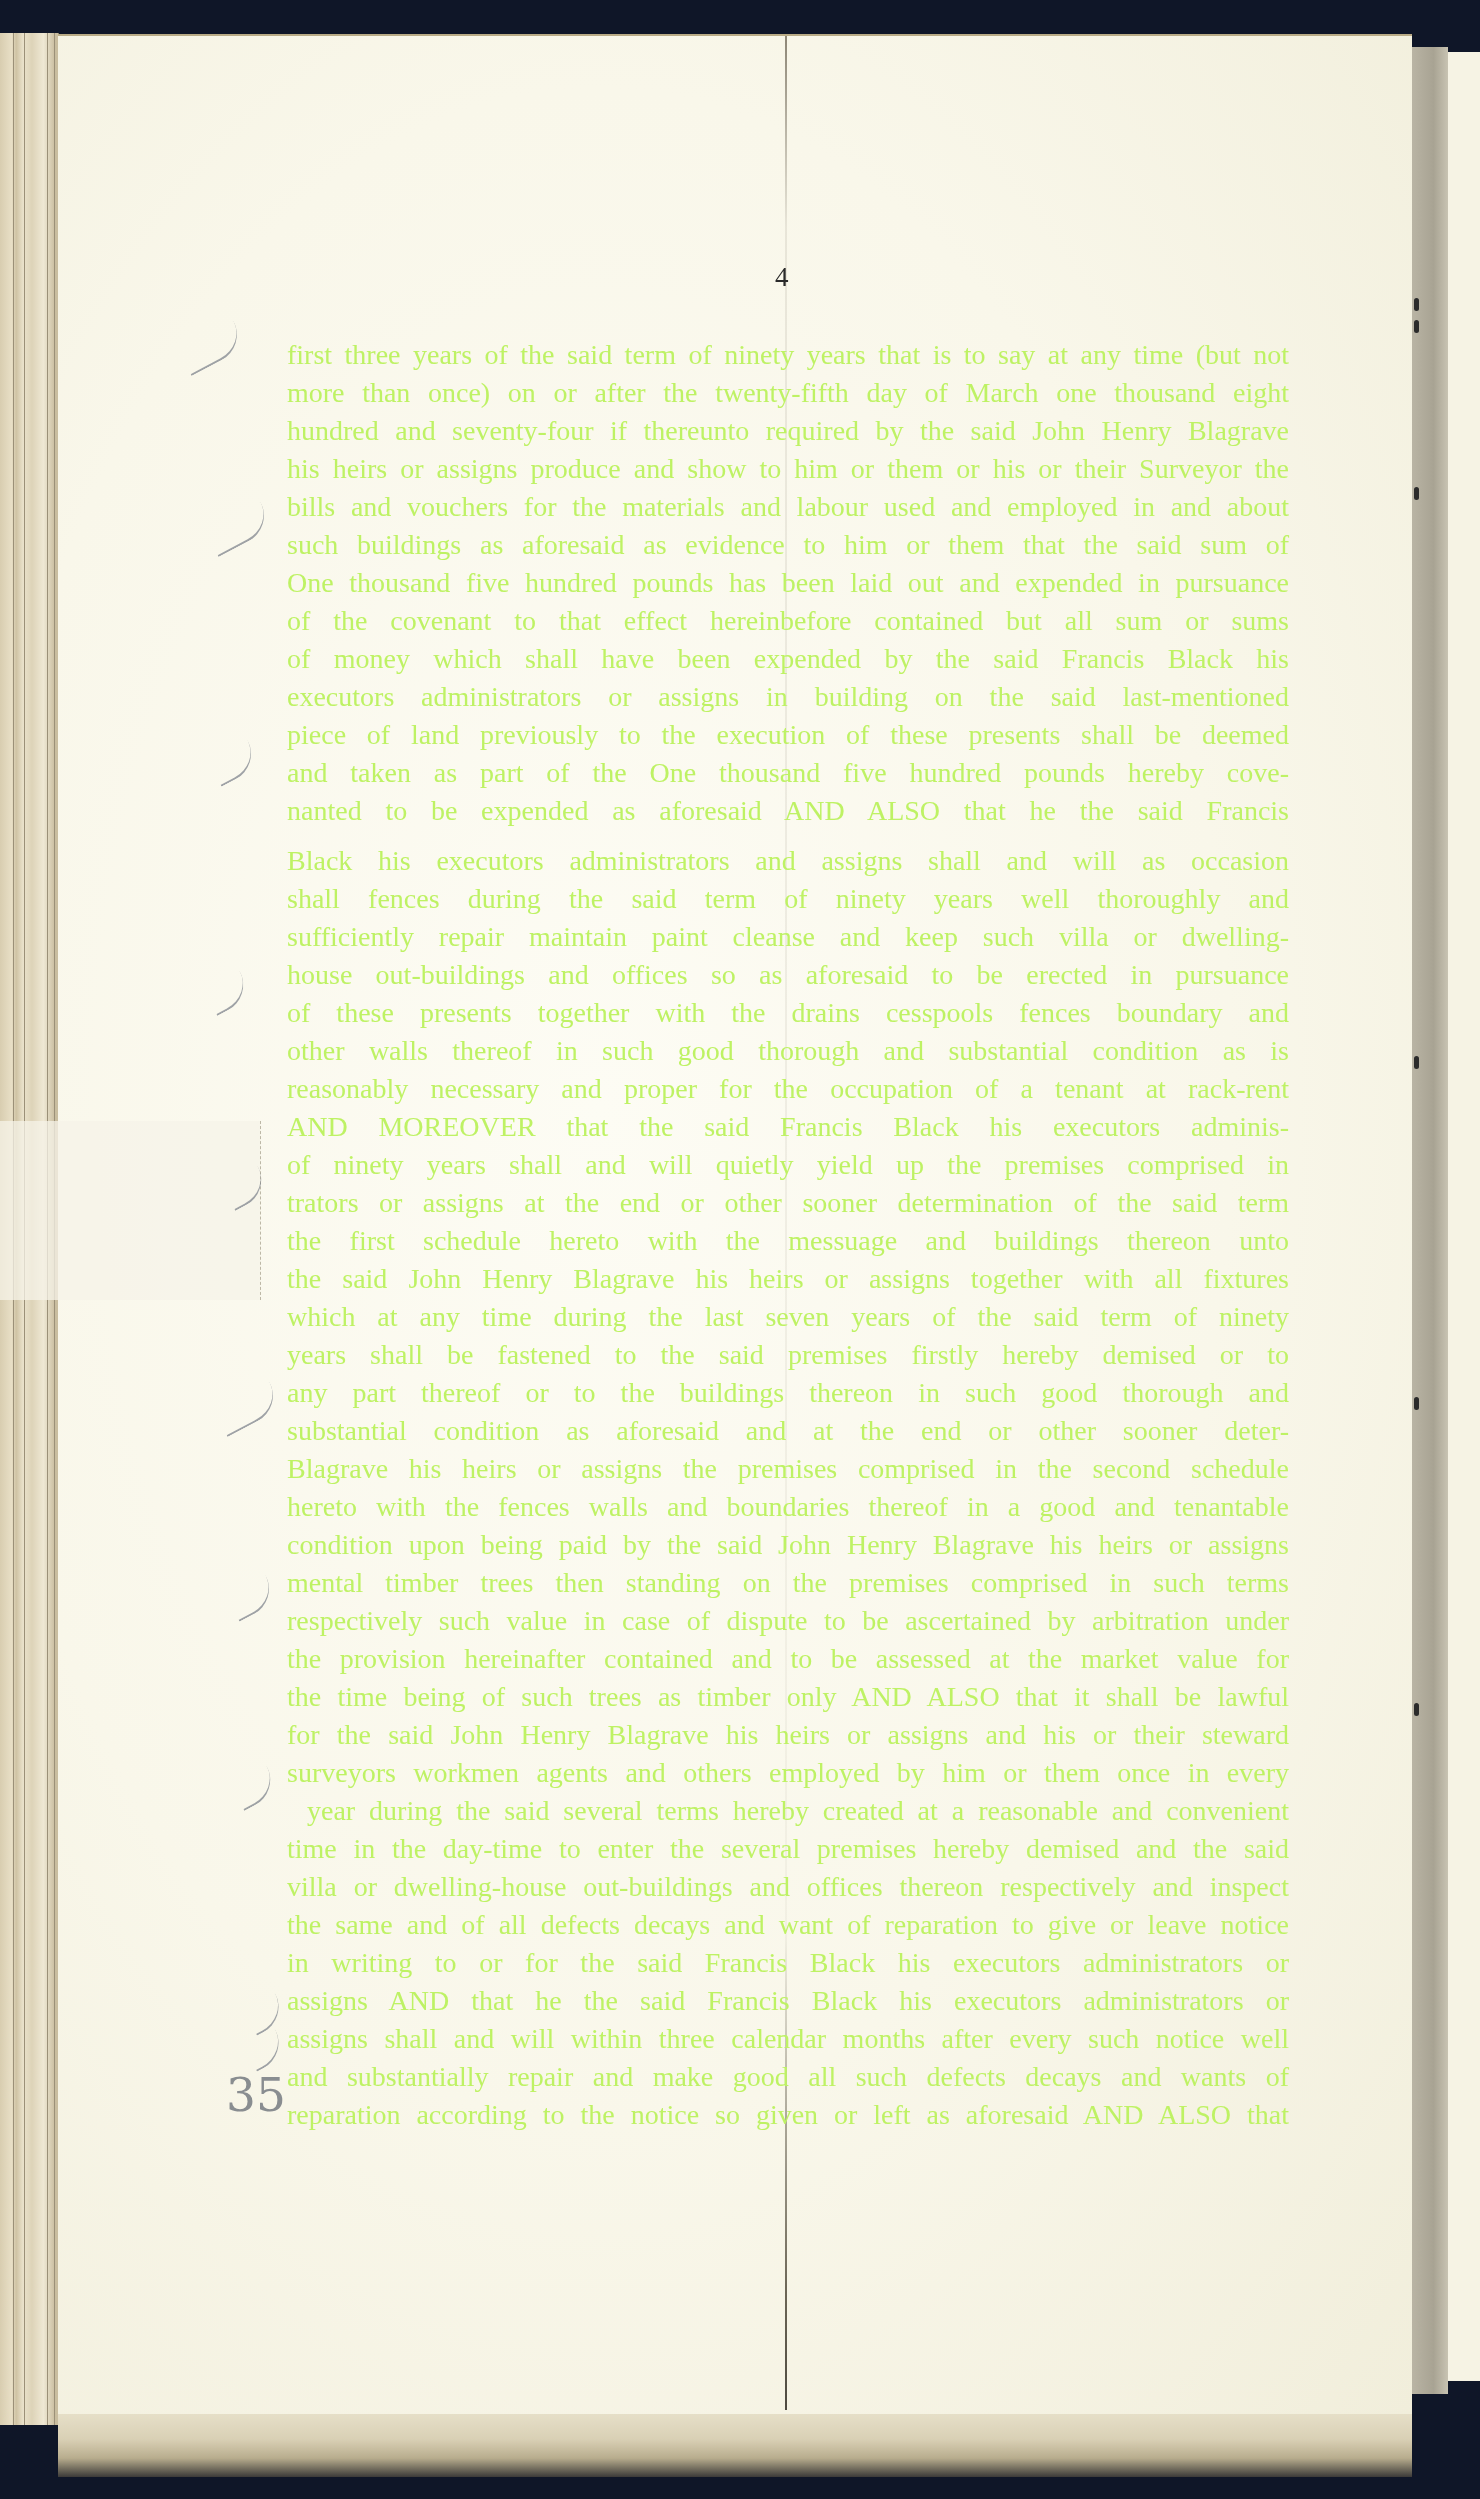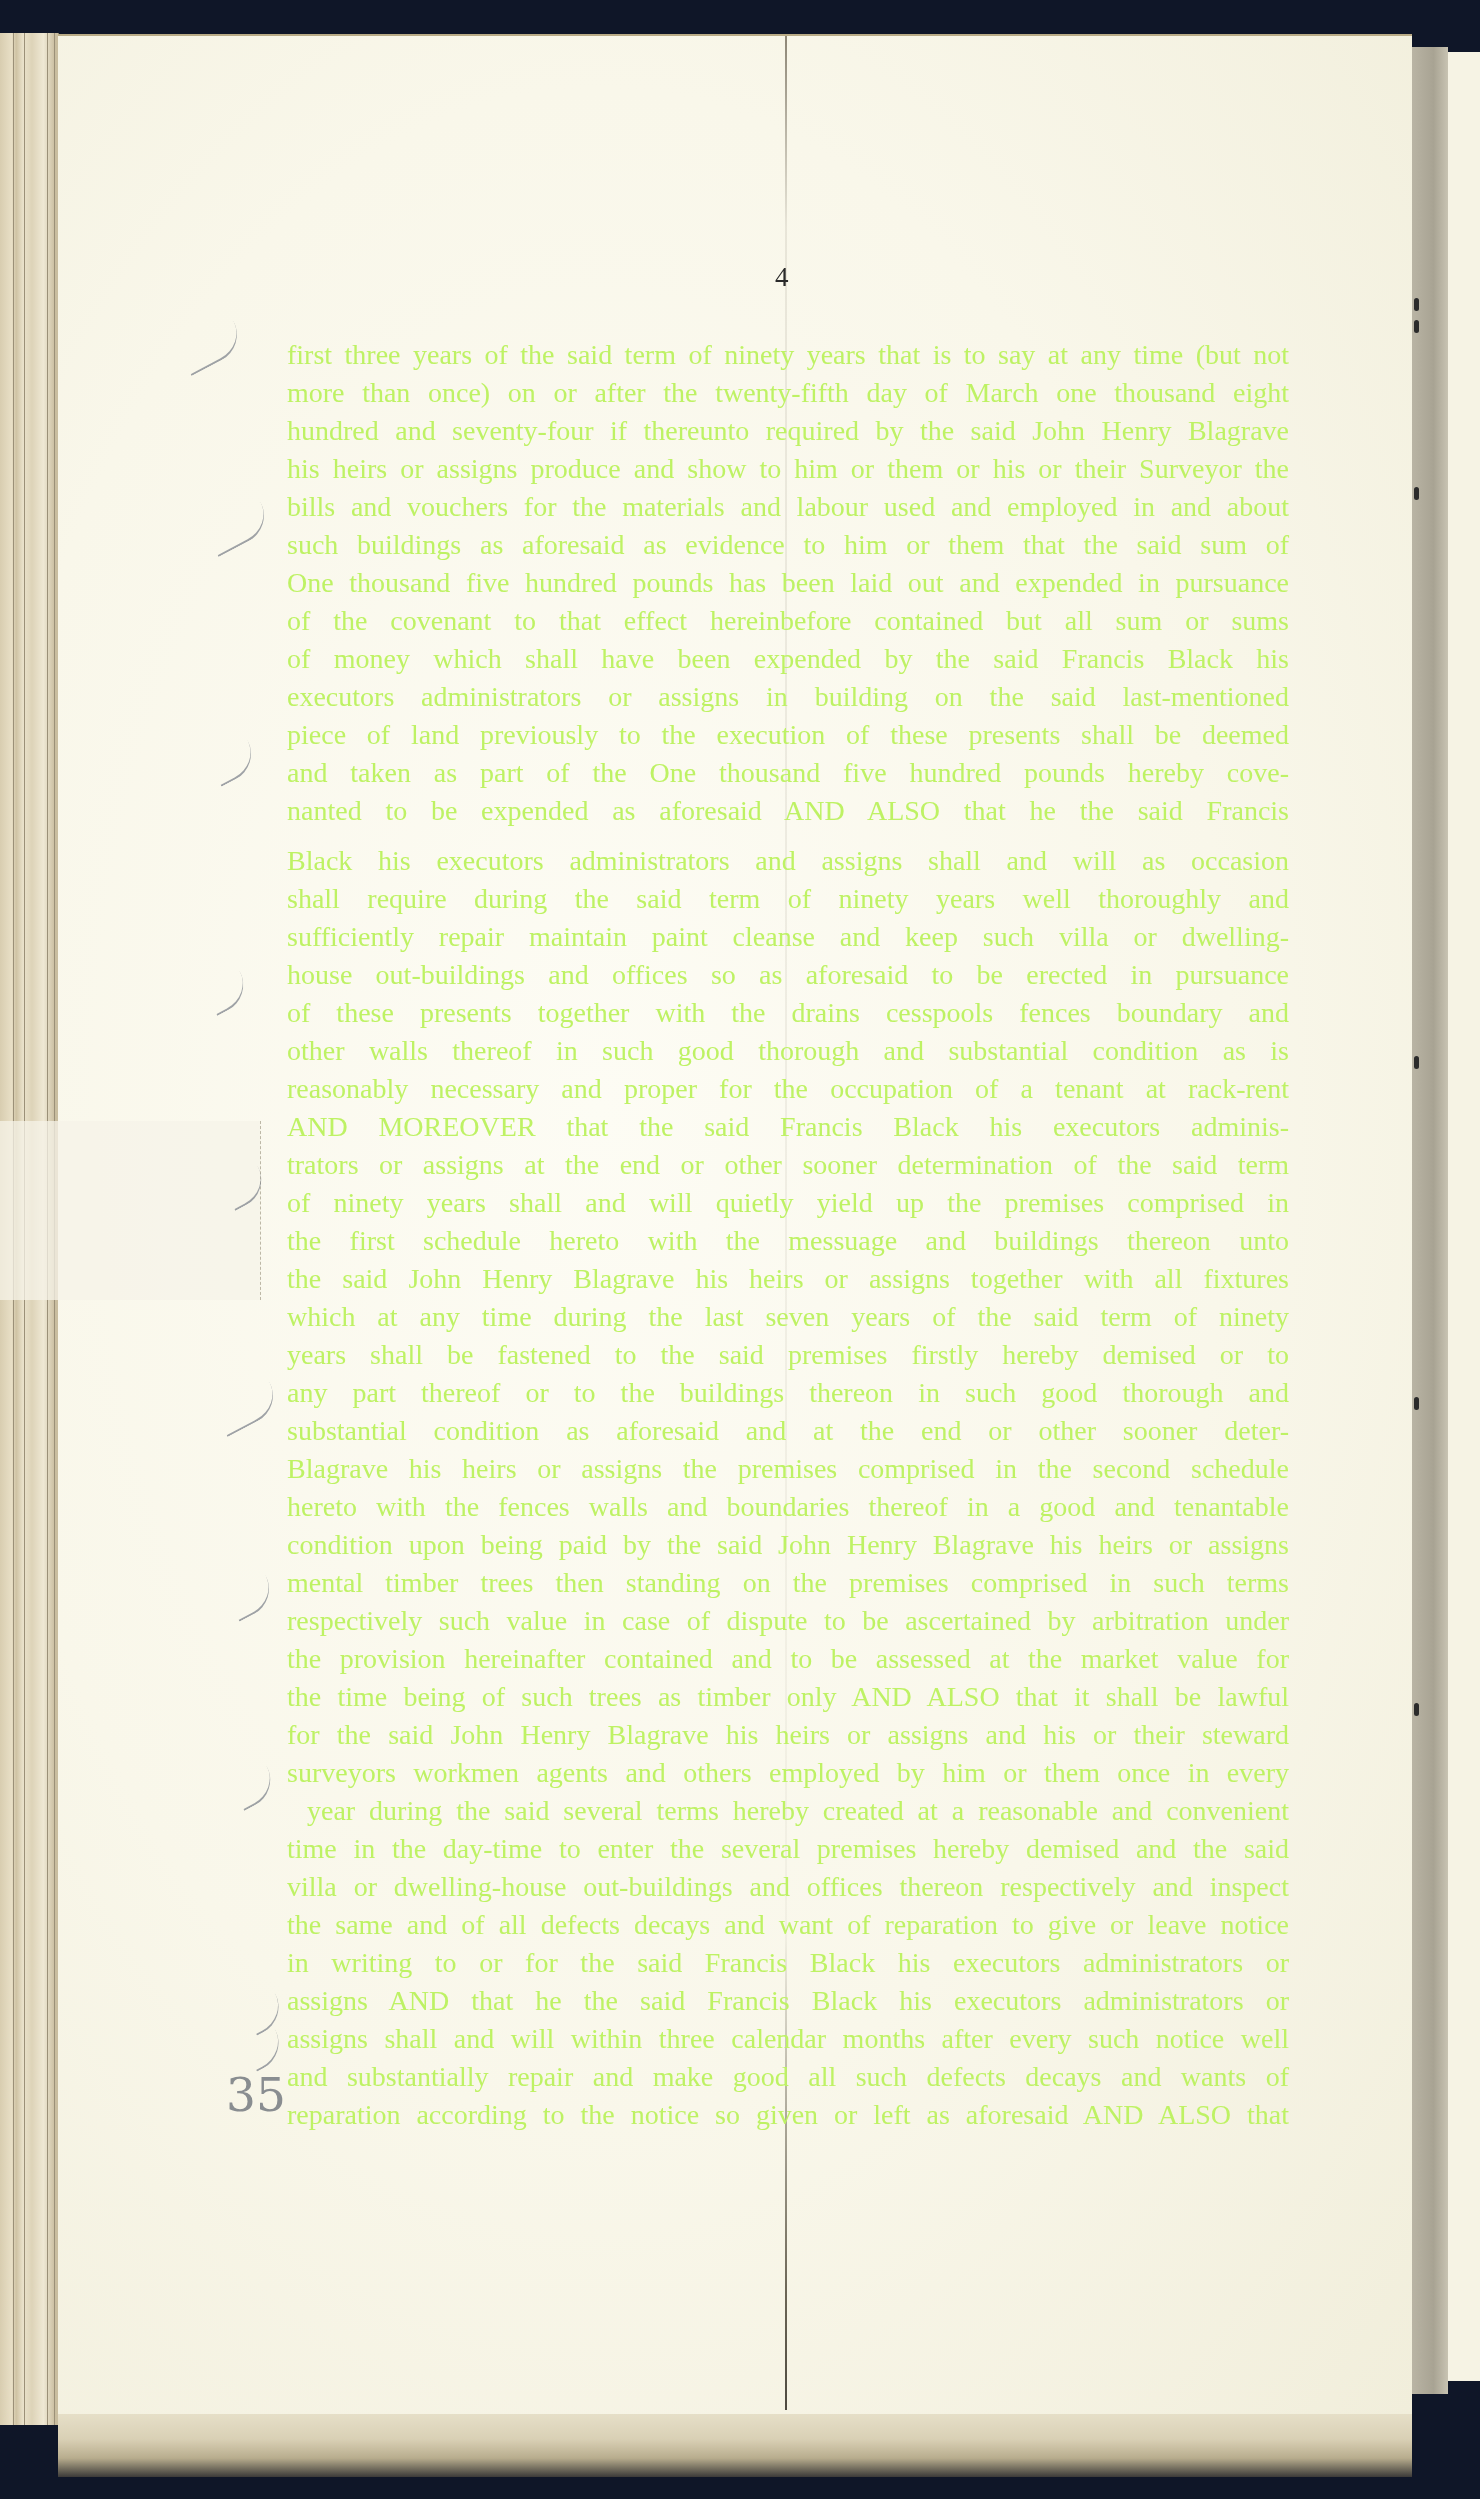"shall require during the said" span.text-line { text: require -> fences }
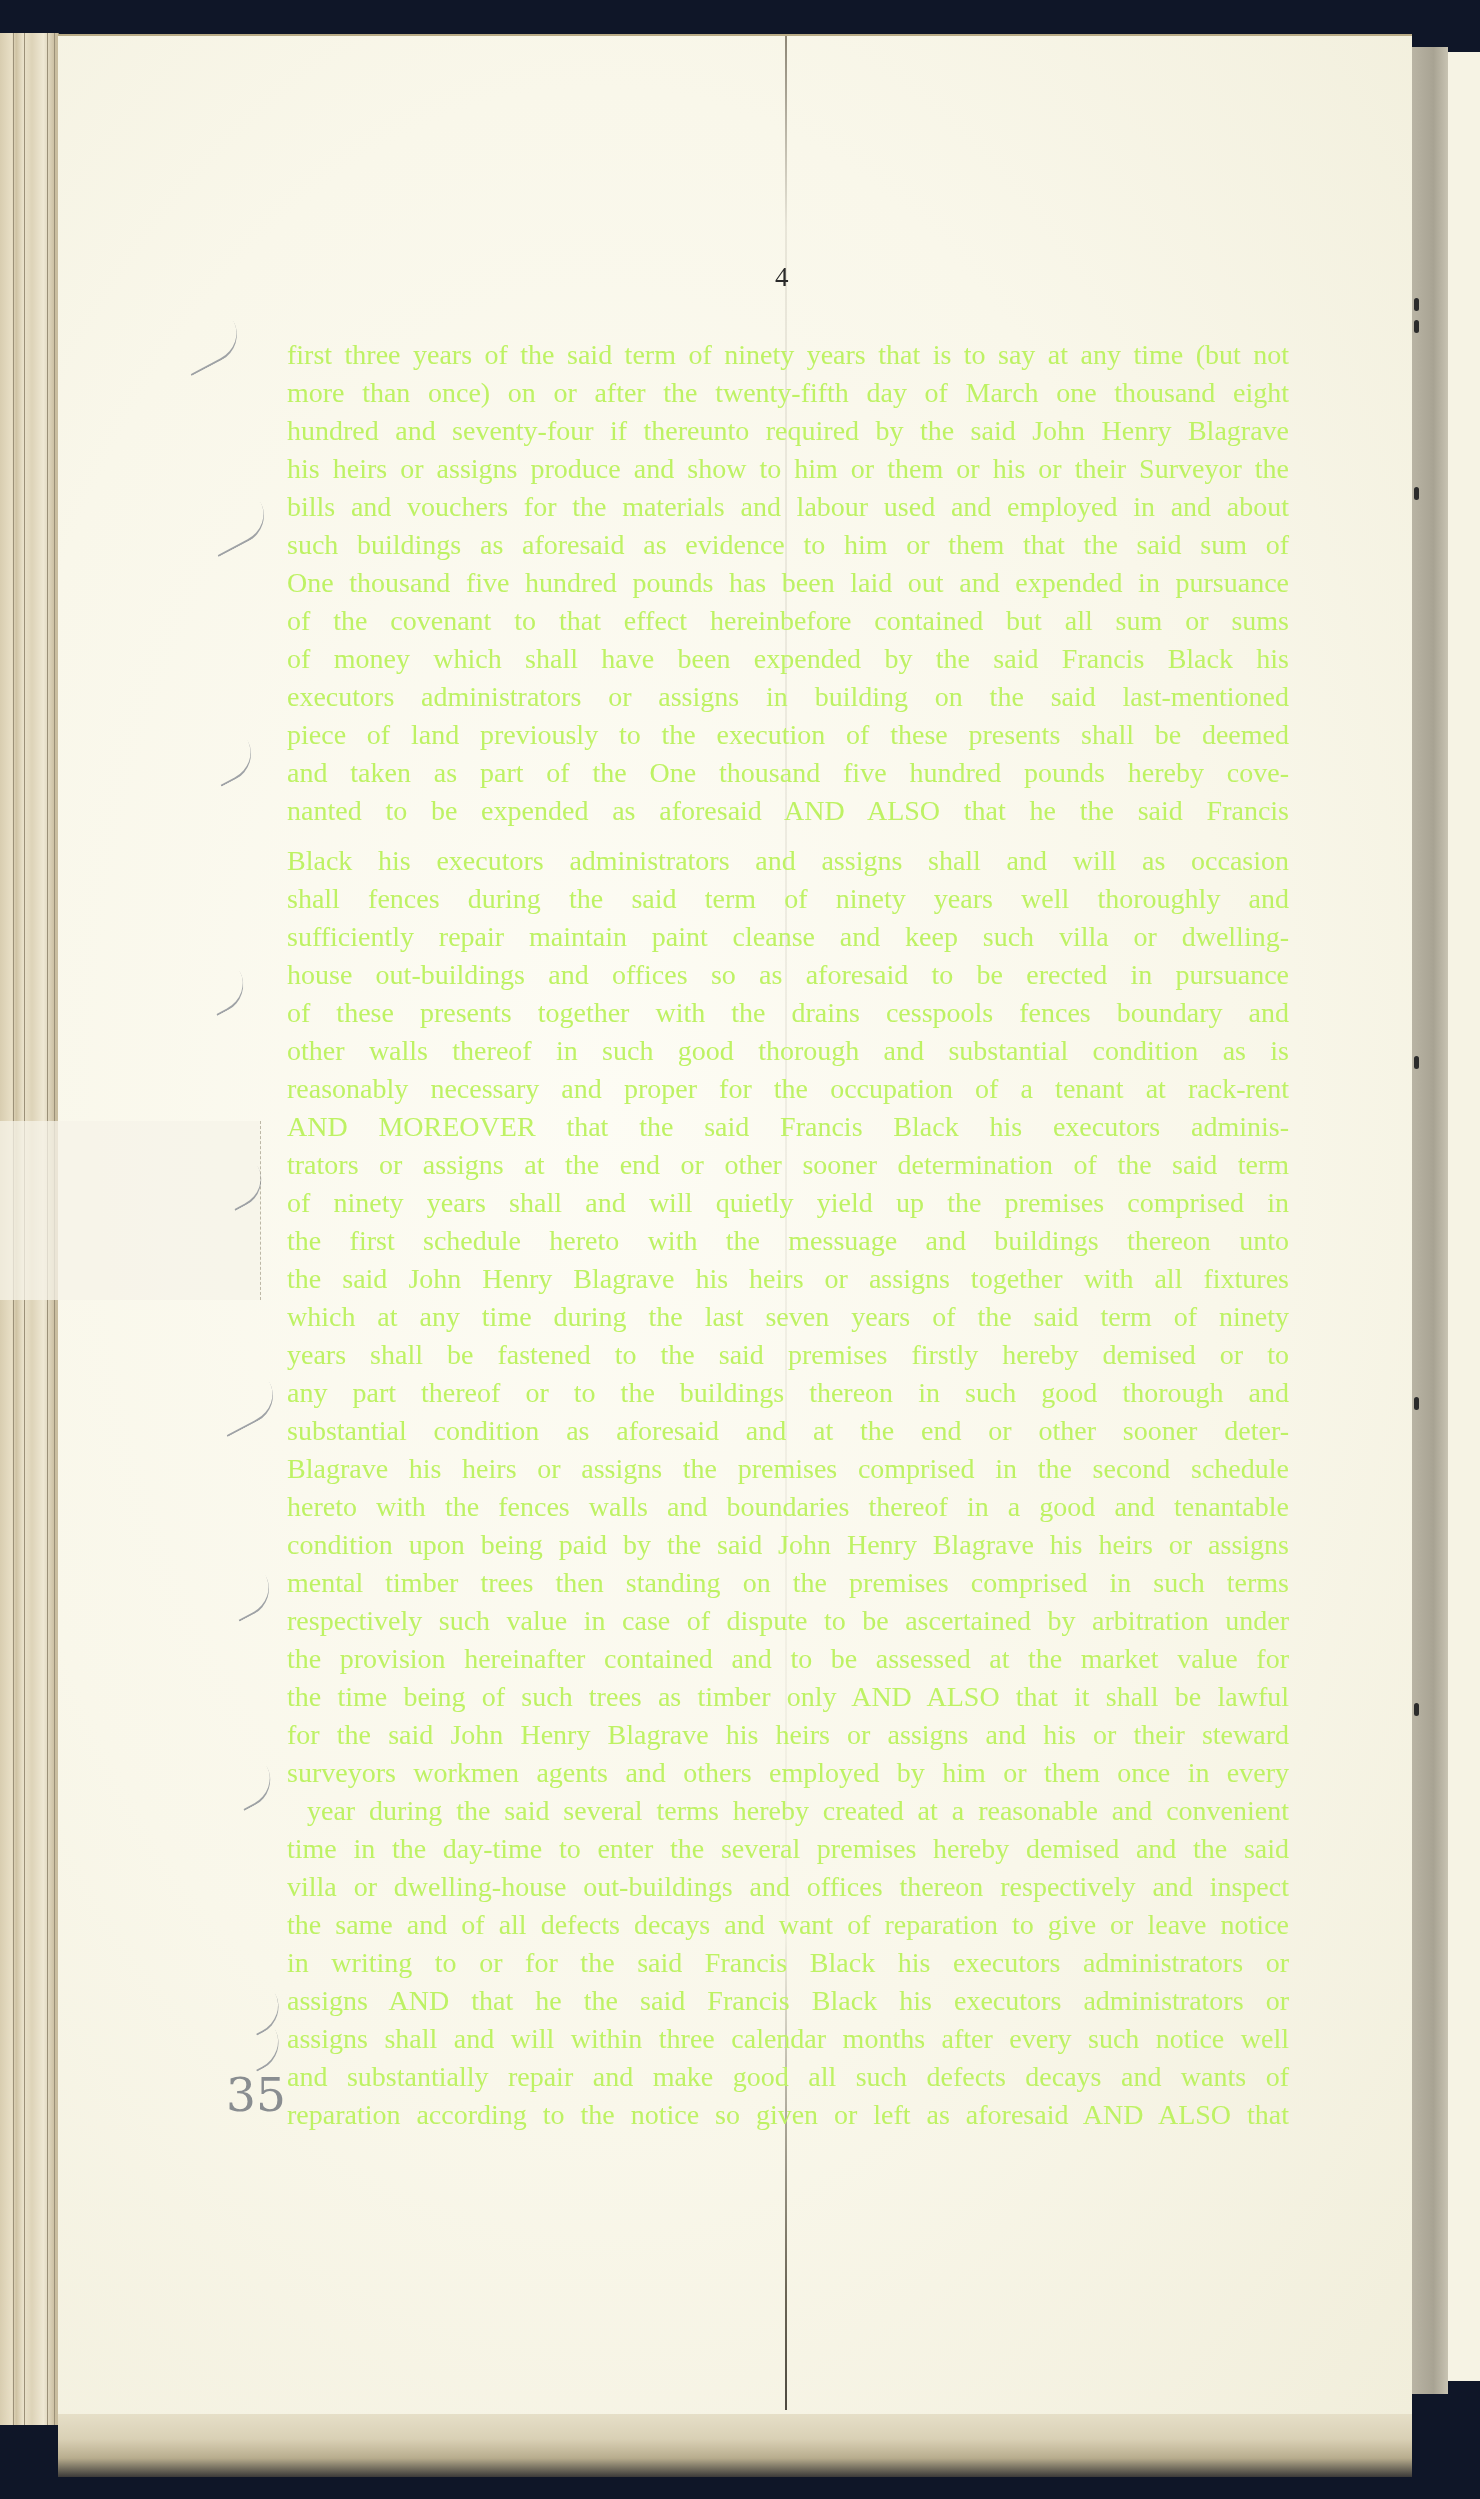"trators or assigns at the" span.text-line { order: before "of ninety years shall and" -> after "of ninety years shall and" }
